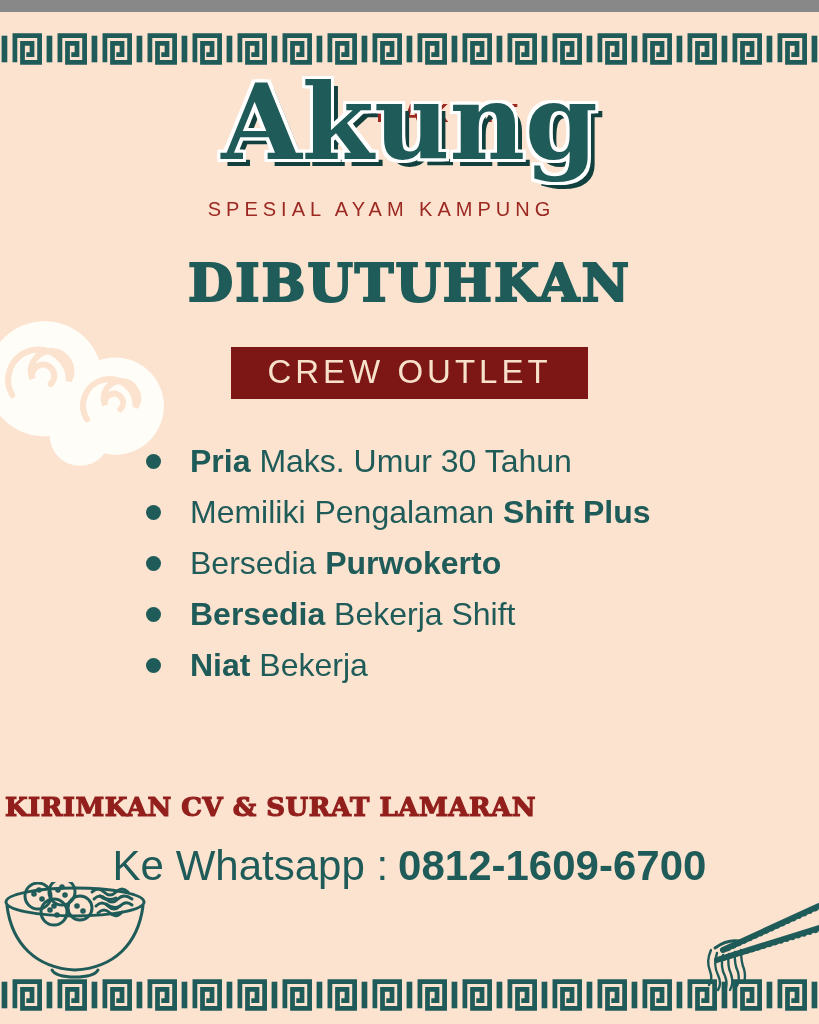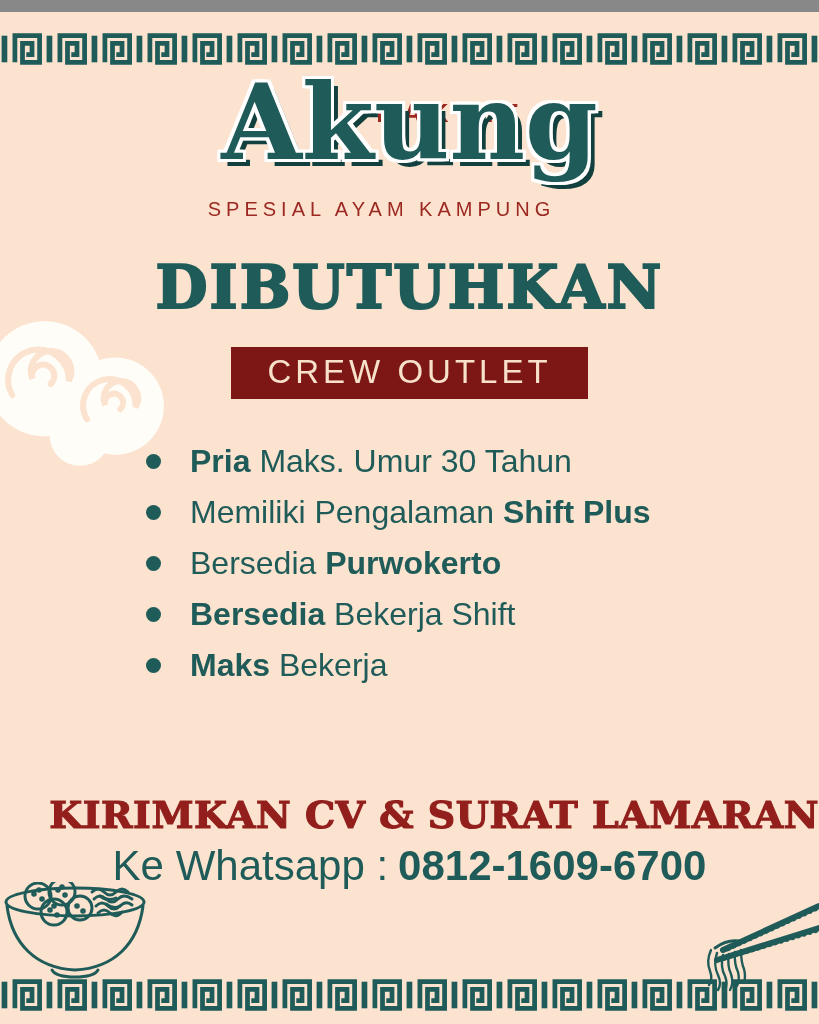"DIBUTUHKAN" .headline { font-size: 60px -> 52px }
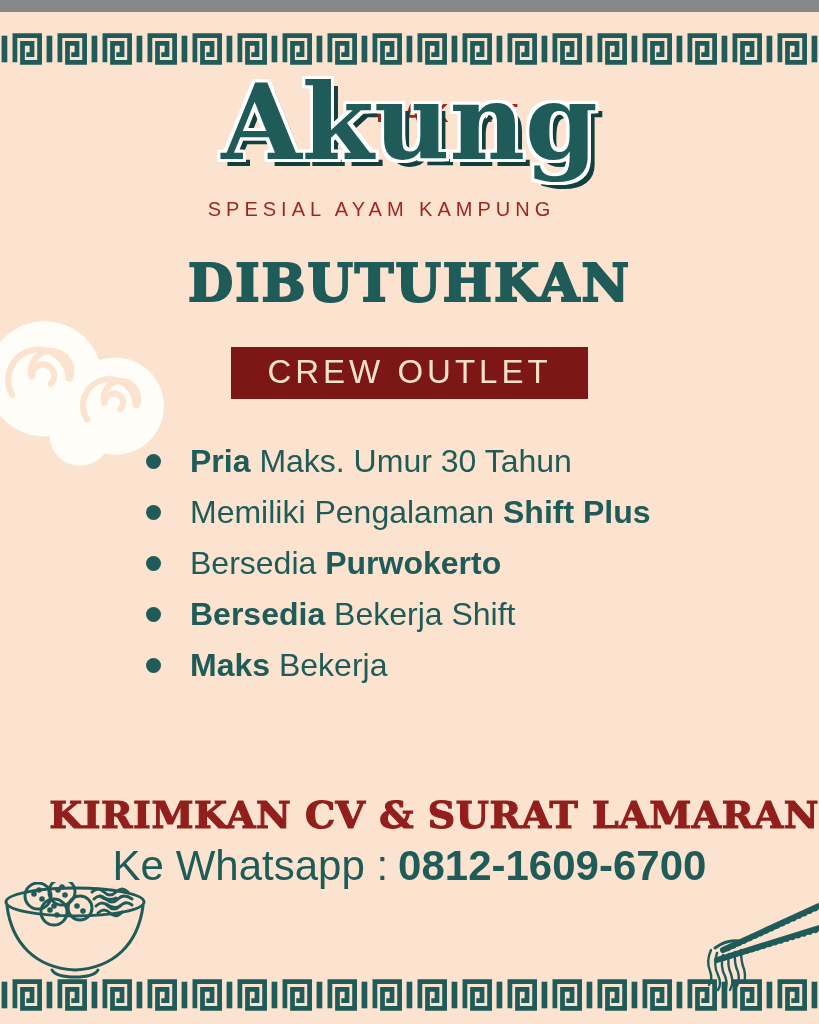"Maks" b { text: Maks -> Niat }
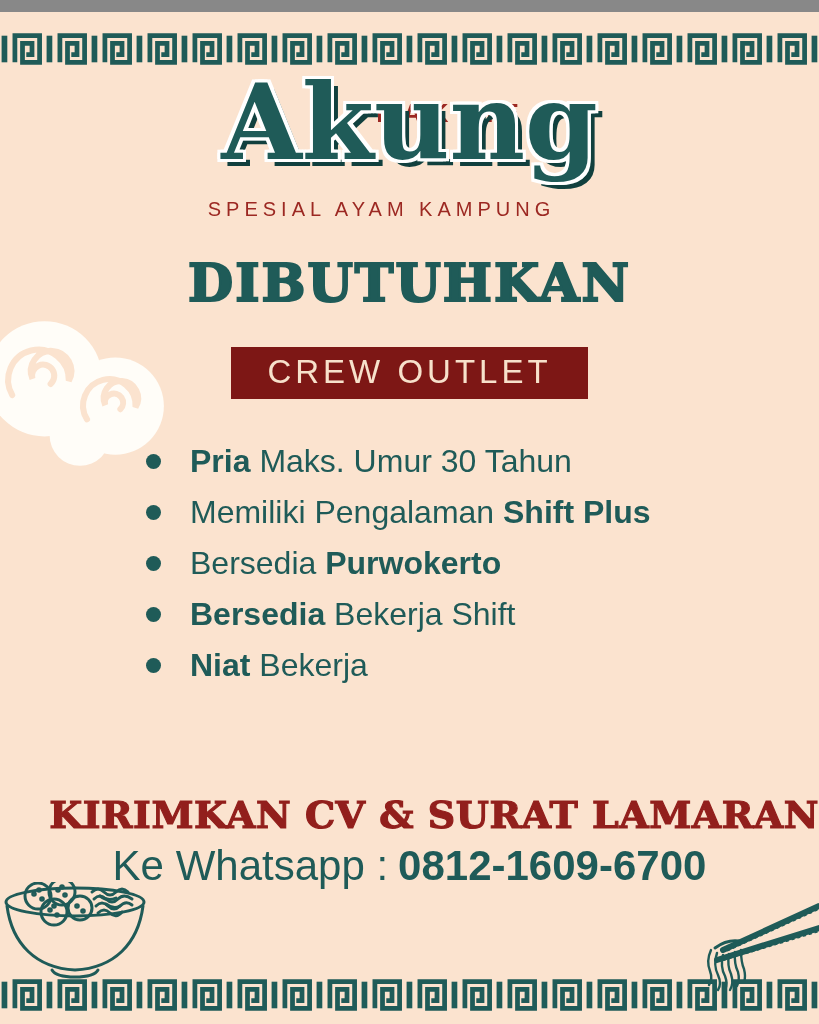"KIRIMKAN CV & SURAT LAMARAN" .cta { font-size: 38px -> 26px; left: 12px -> 5px; text-align: right -> left }
